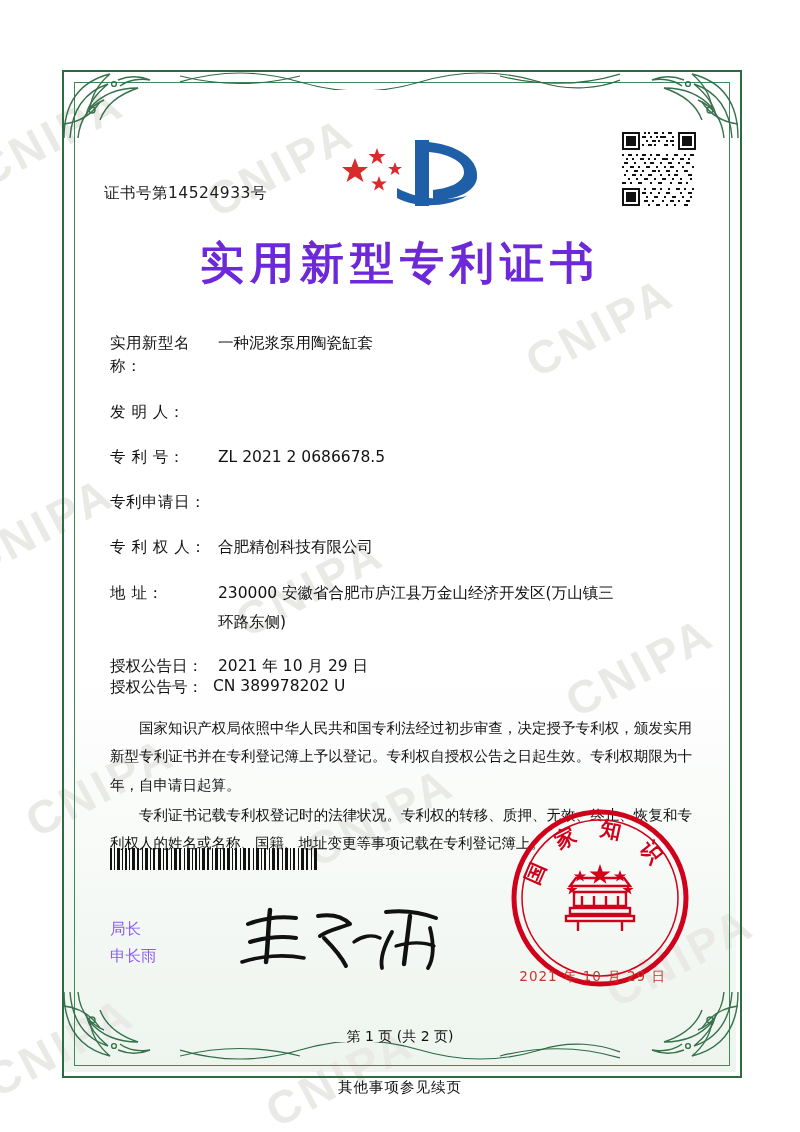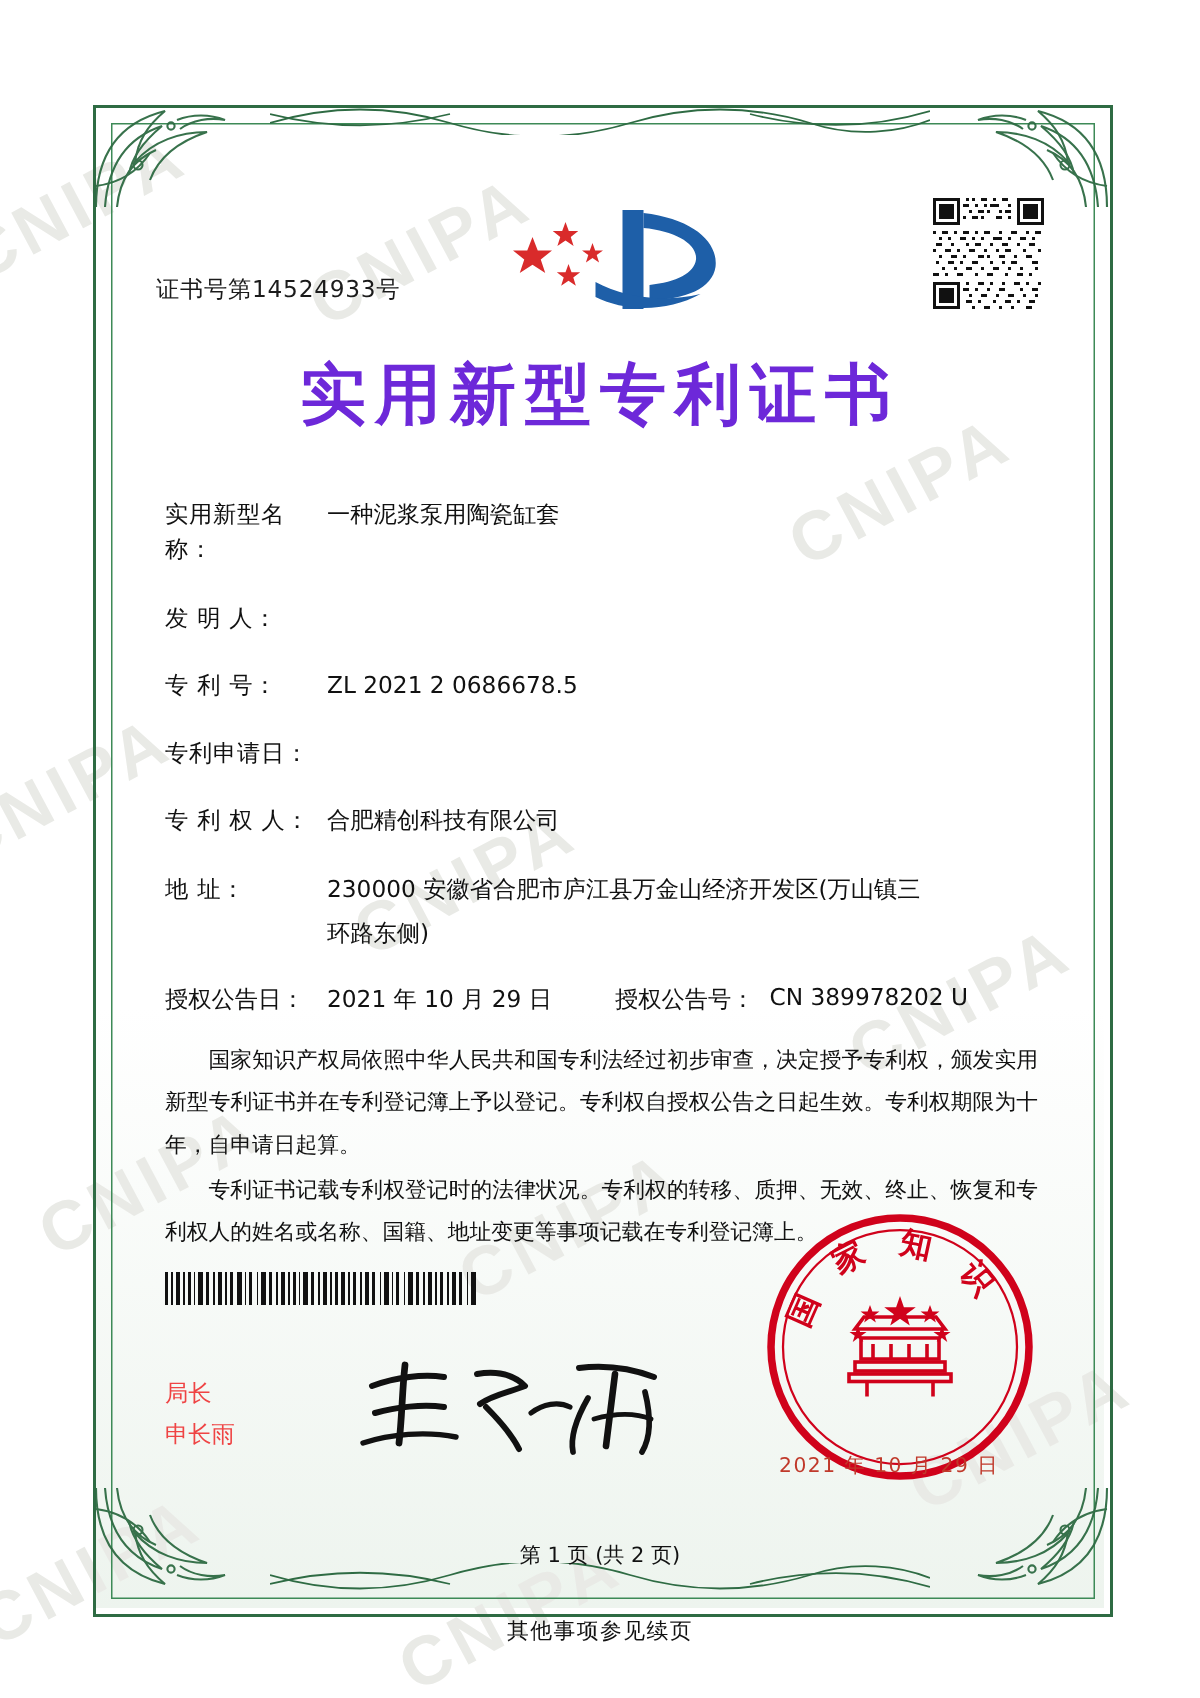"授权公告日：" .row-2col { flex-direction: none -> column }
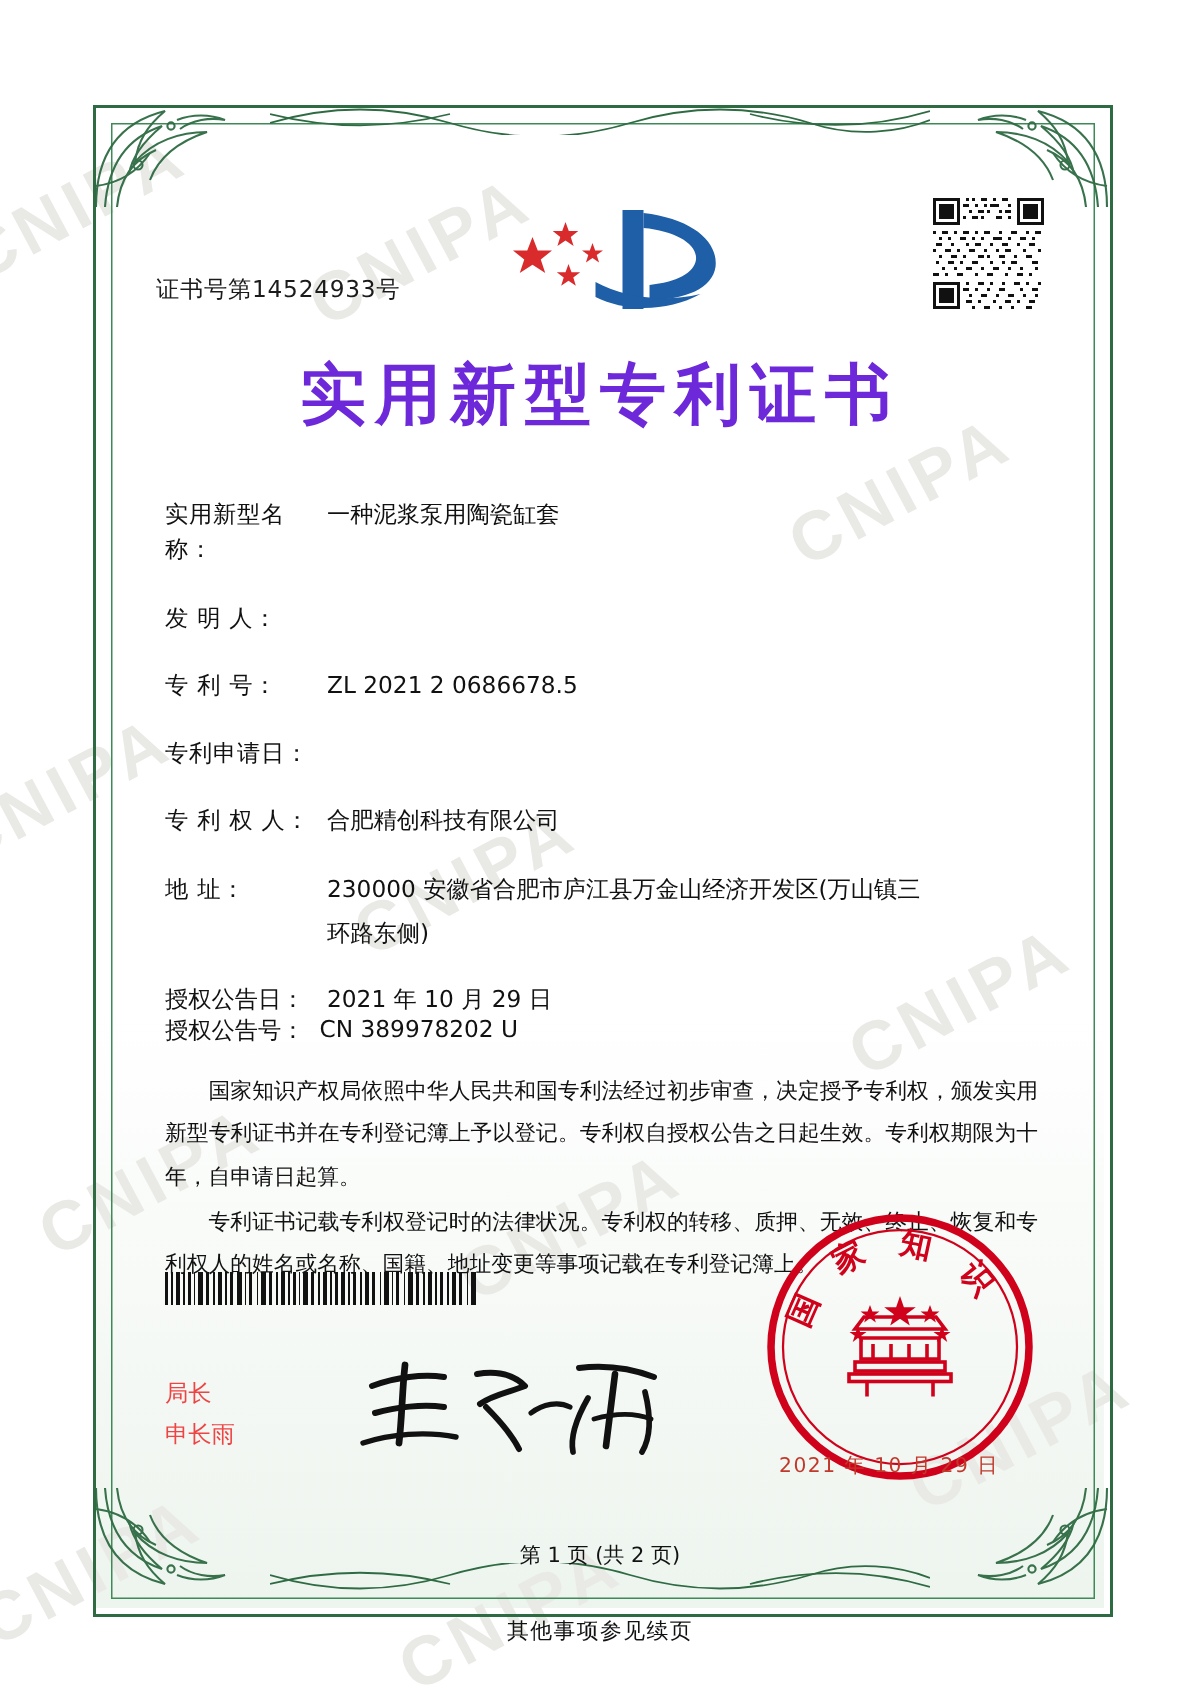"局长" .director { color: #ef4444 -> #8b5cf6 }
